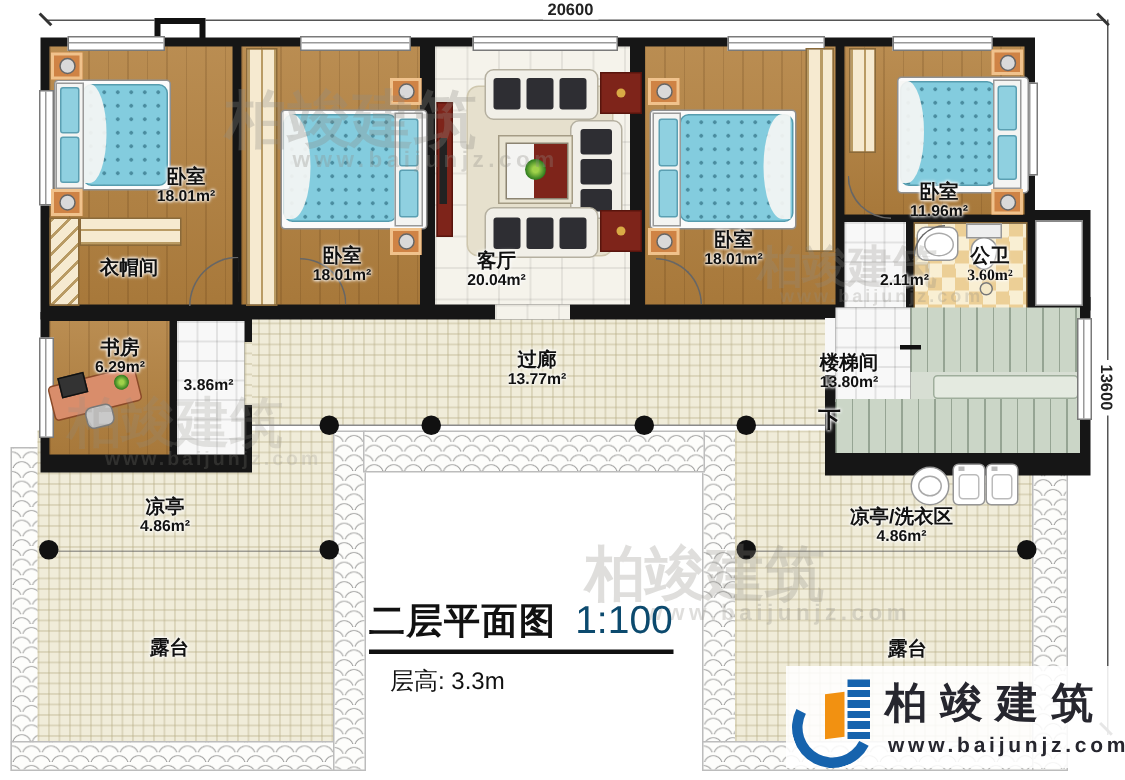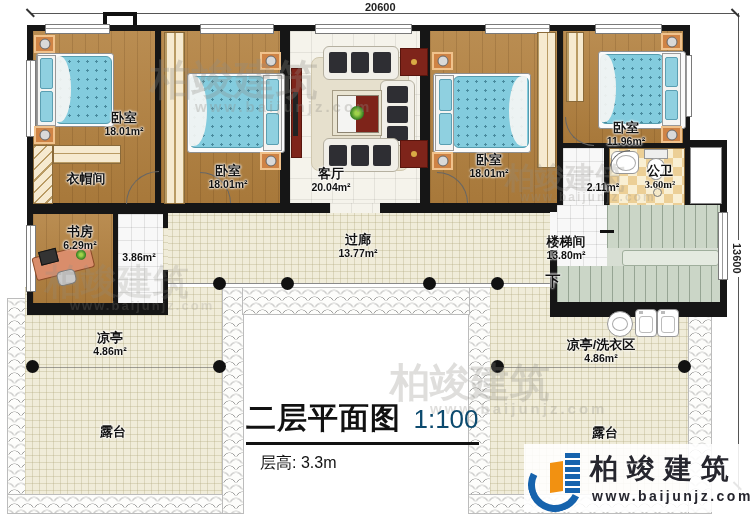"二层平面图" span { font-size: 30px -> 24px }
